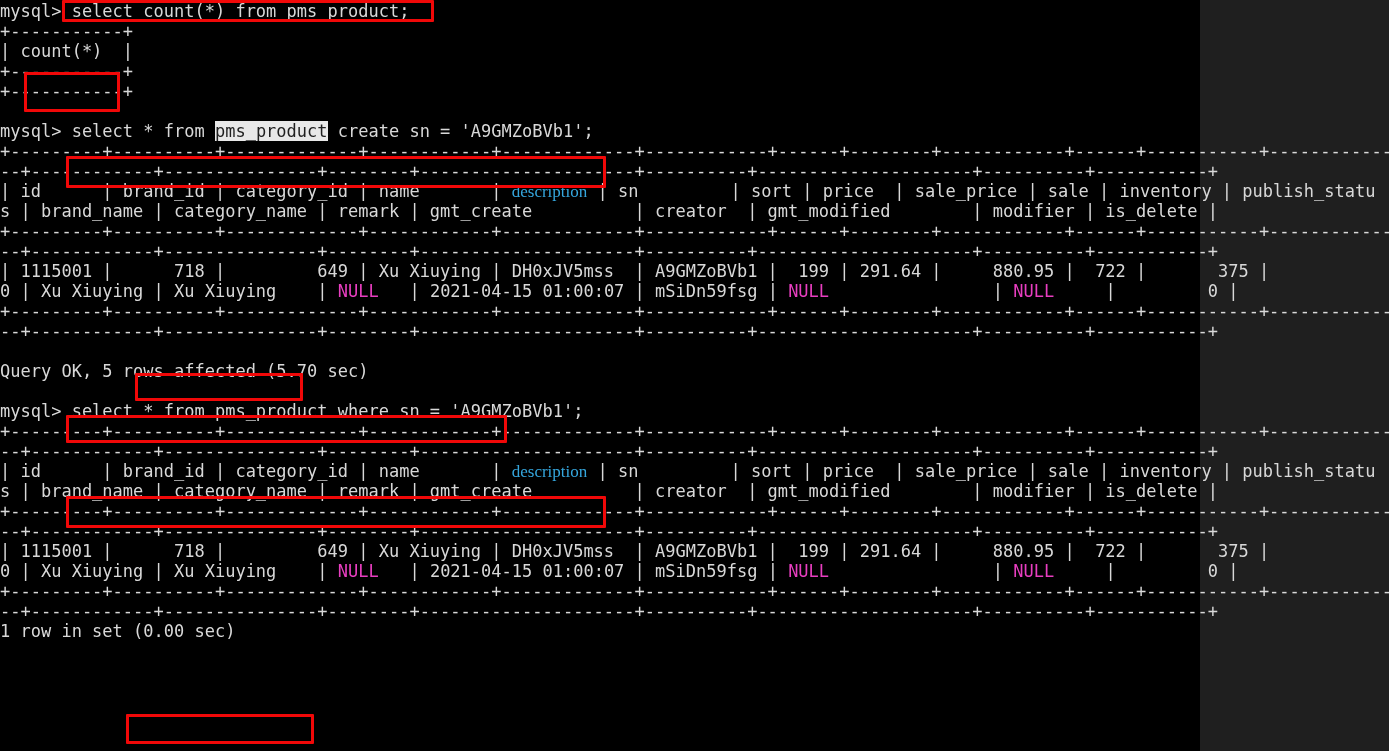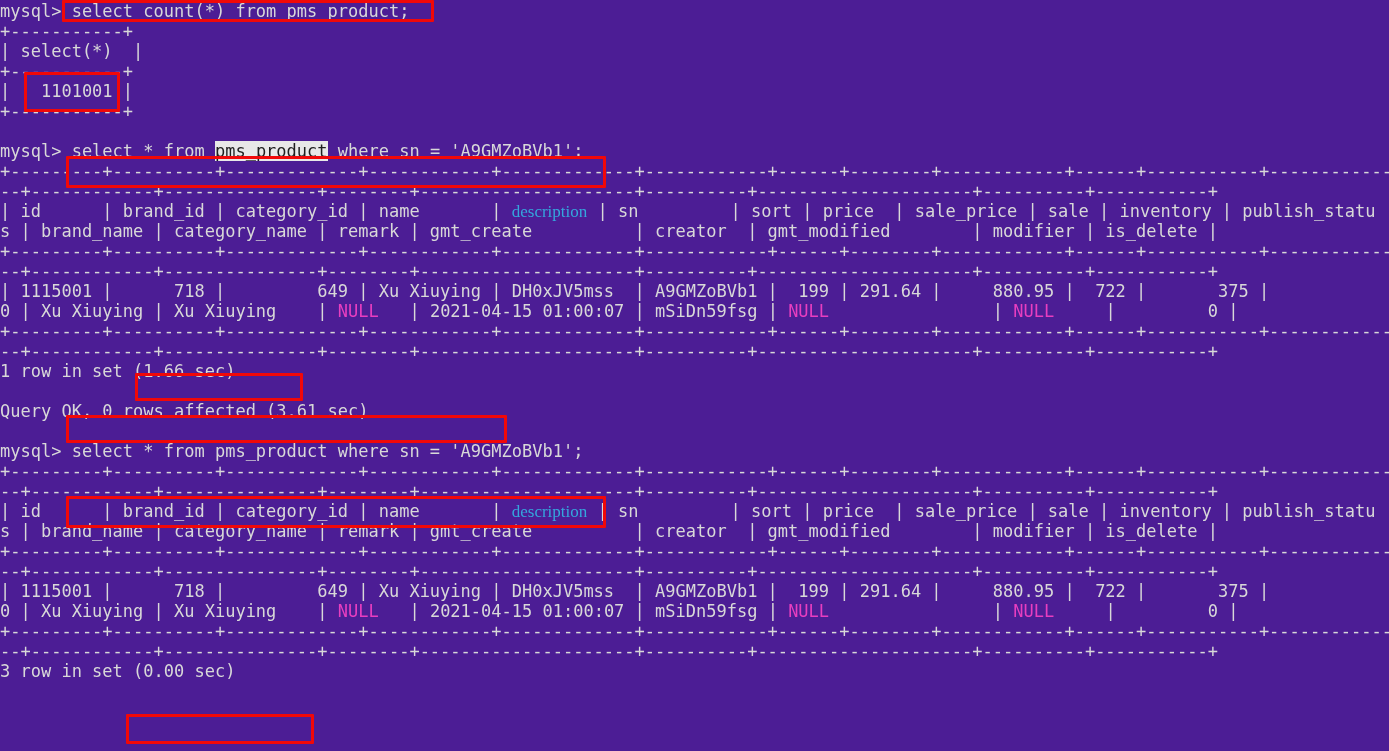"mysql> select count(*) from pms_product;" #terminal { background: #4c1d95 -> #000000; width: 1389px -> 1200px }
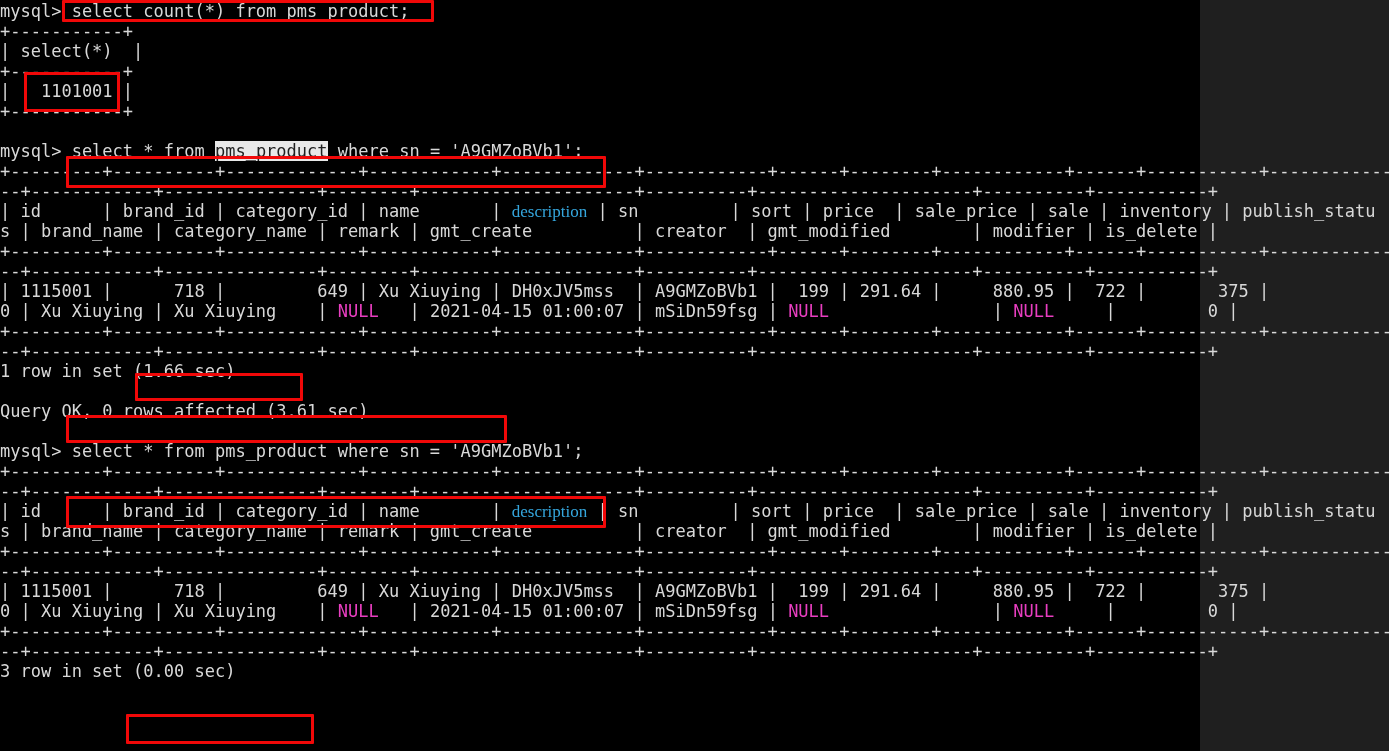"| select(*) |" span.seg { text: select -> count }
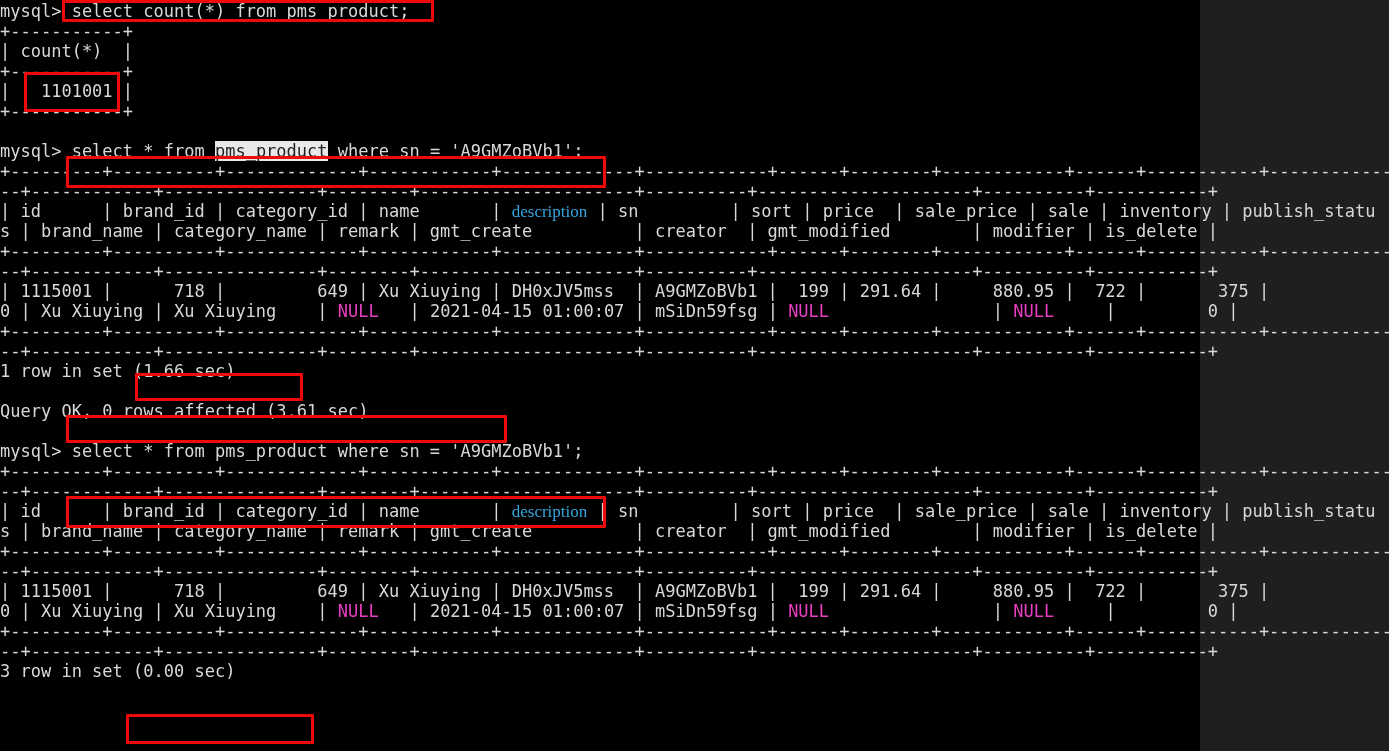"| 1101001 |" div.line { html: <div><span>| 1101001 |</span></div> -> none }
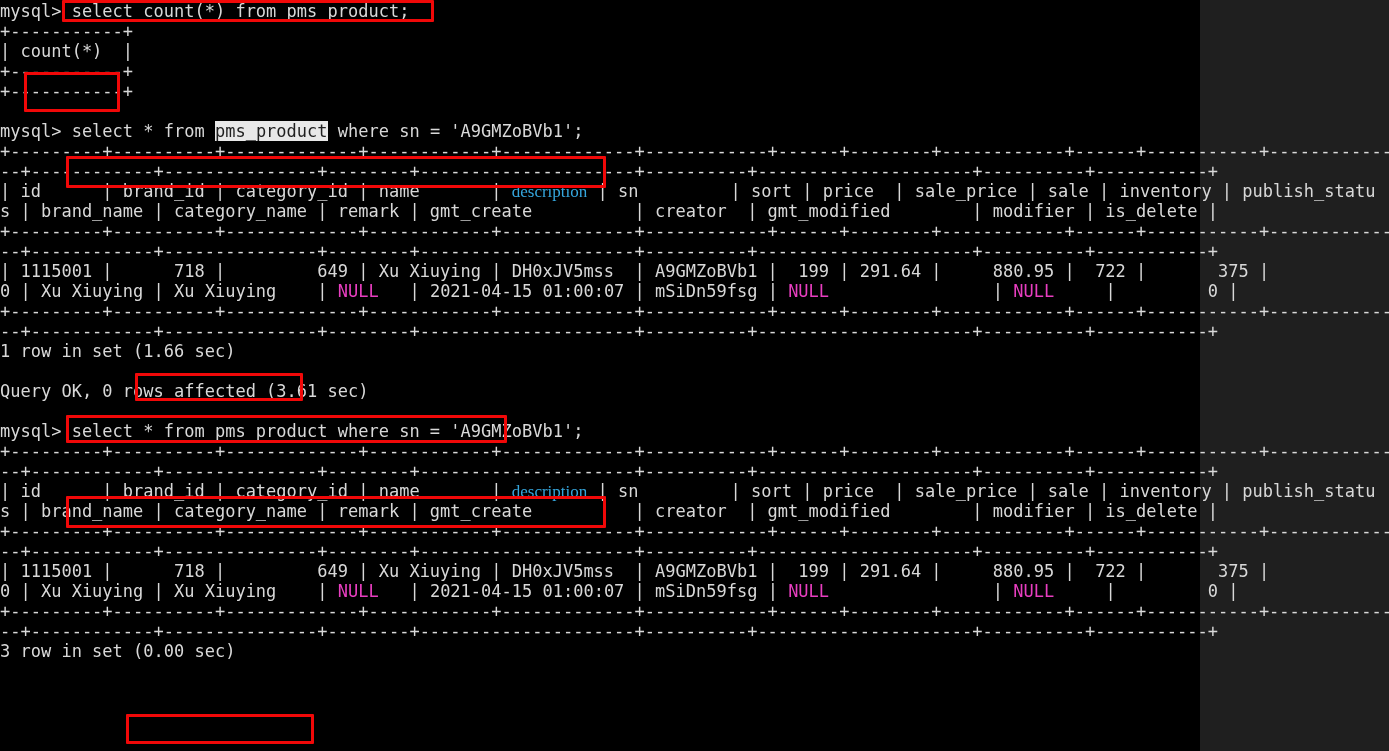"where sn = 'A9GMZoBVb1';" span.seg { text: where -> create }
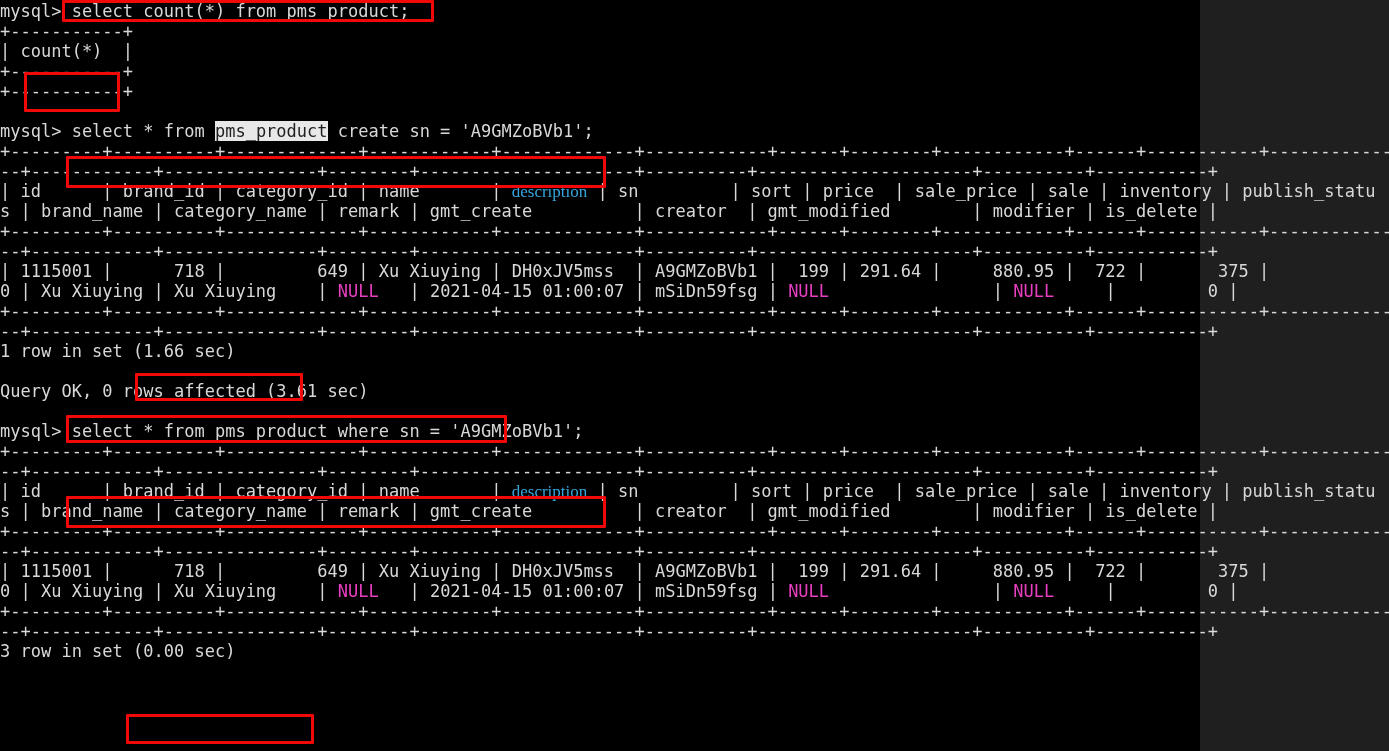"1 row in set (1.66" div.line { html: <div><span>1 row in set (1.66 sec)</span></div> -> none }
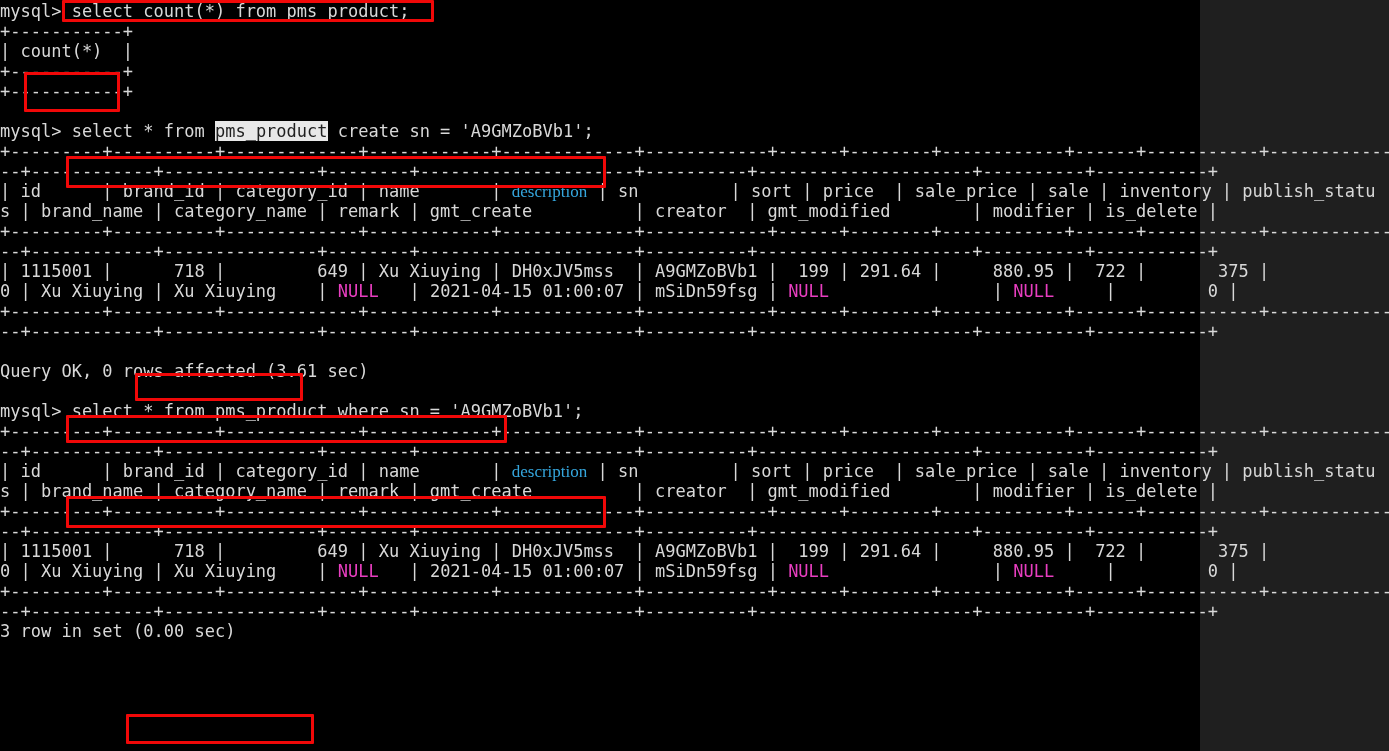"Query OK, 0 rows affected" span.seg { text: 0 rows affected (3.61 -> 5 rows affected (5.70 }
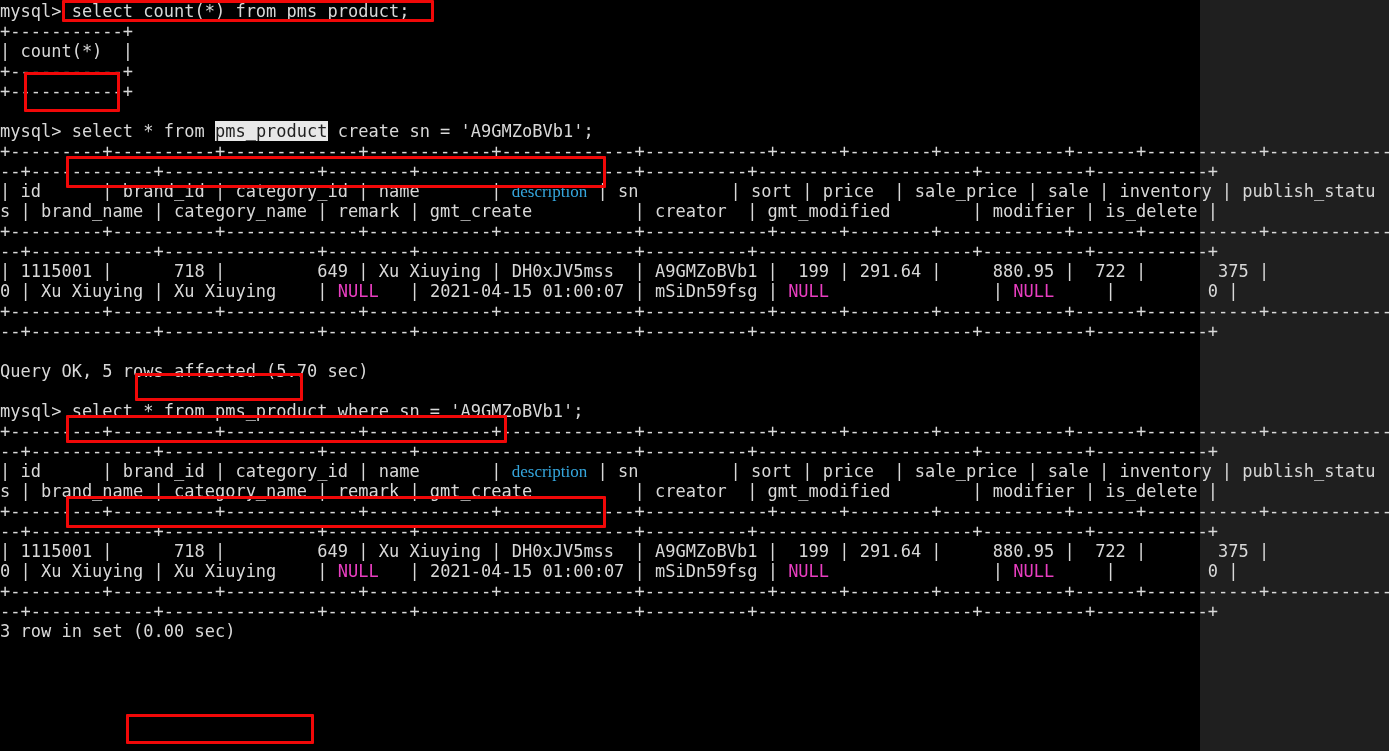"3 row in set (0.00" span.seg { text: 3 -> 1 }
